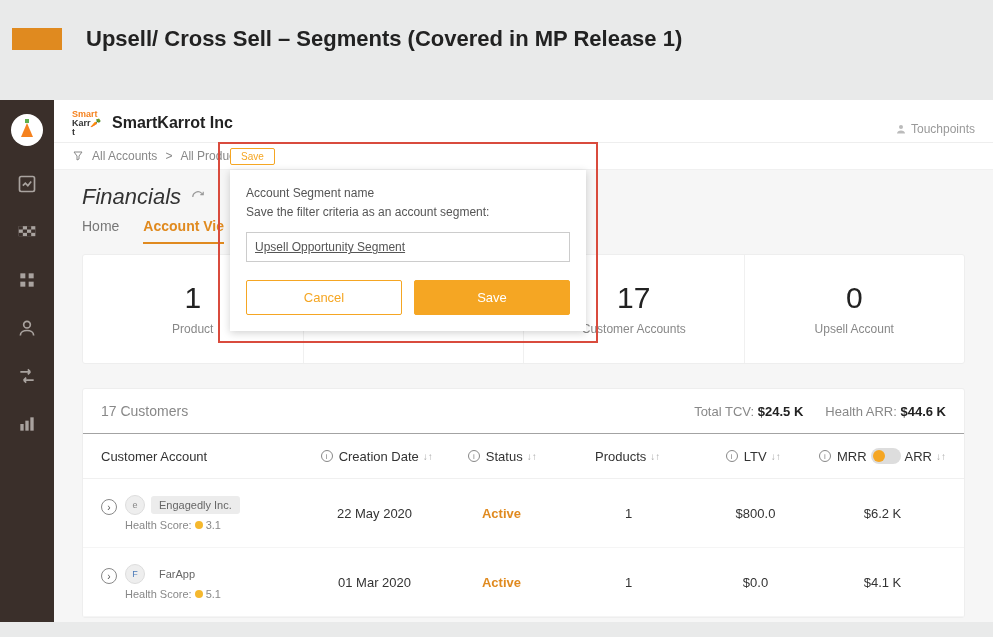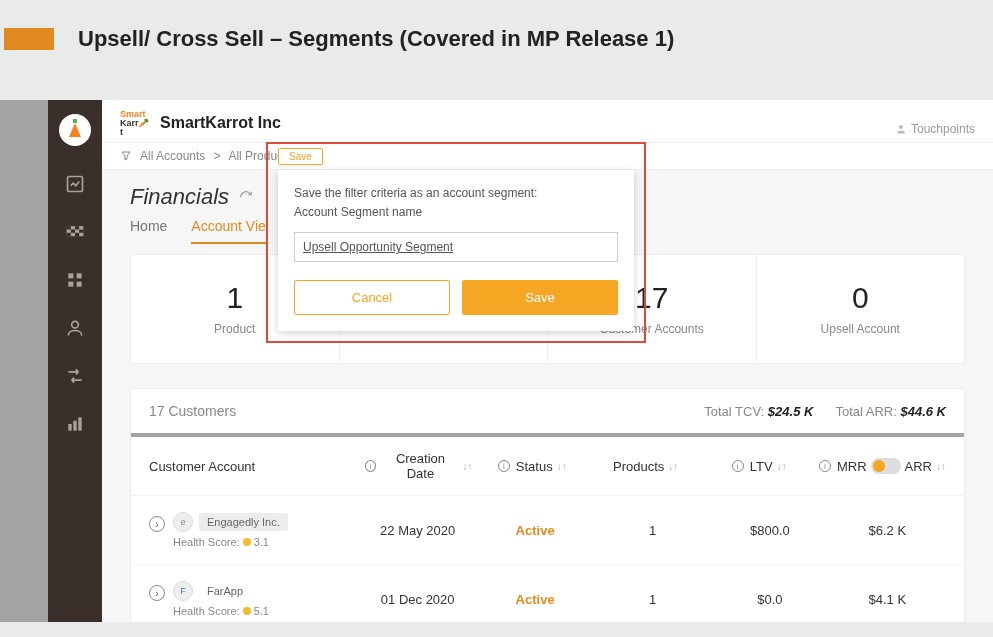"Upsell/ Cross Sell – Segments" .slide-header { padding: 26px 0 20px 4px -> 26px 0 20px 12px }
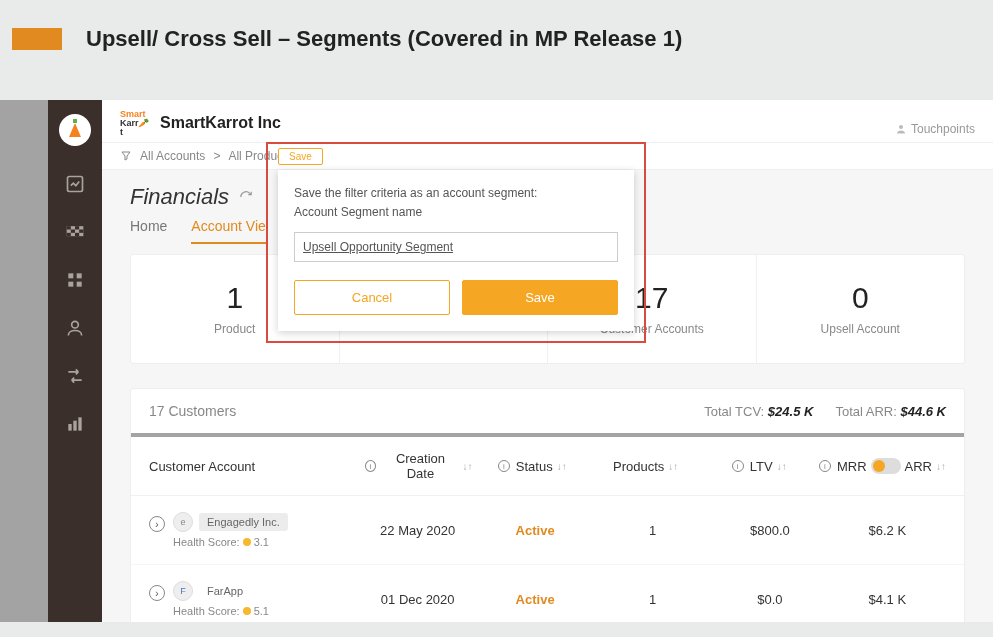"Smart" .app-frame { padding-left: 48px -> none }
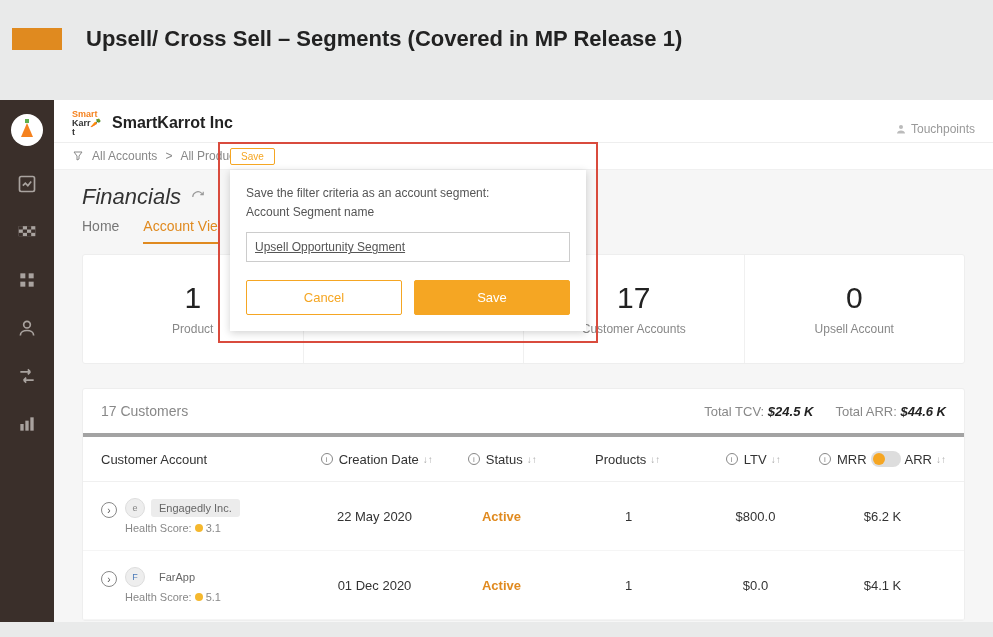"Save the filter criteria as" div.modal-text { order: before "Account Segment name" -> after "Account Segment name" }
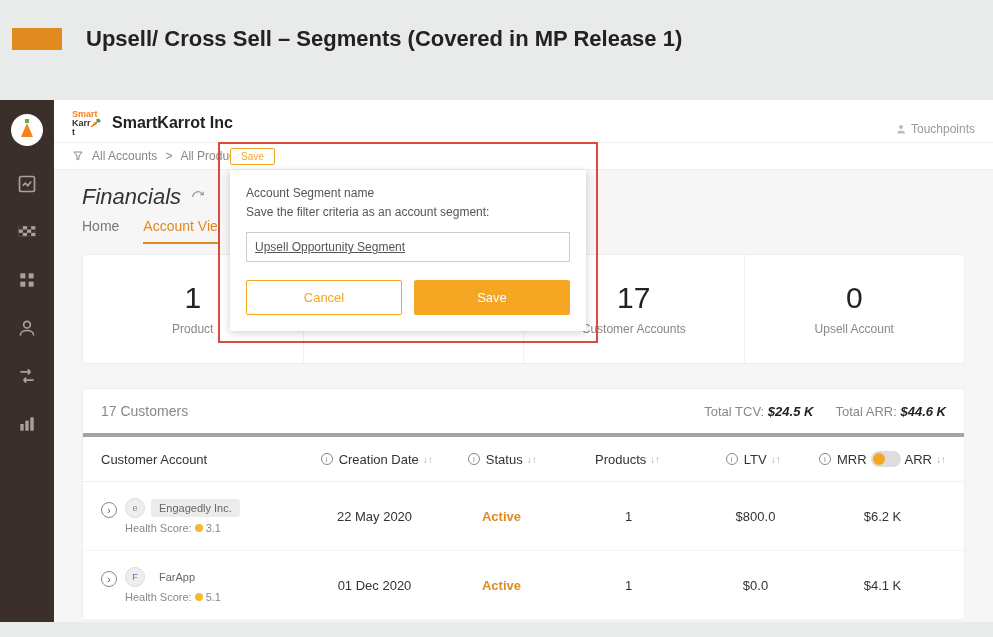"Account Vie" .tab.active { font-weight: none -> bold }
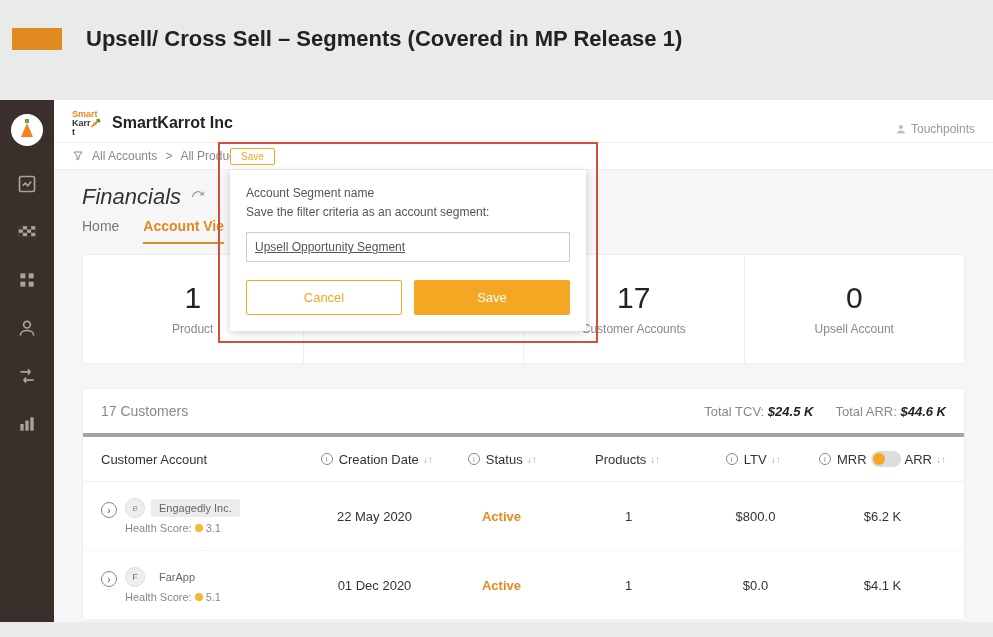"17 Customers" .table-top { border-bottom: 4px solid #a3a3a3 -> 1px solid #a3a3a3 }
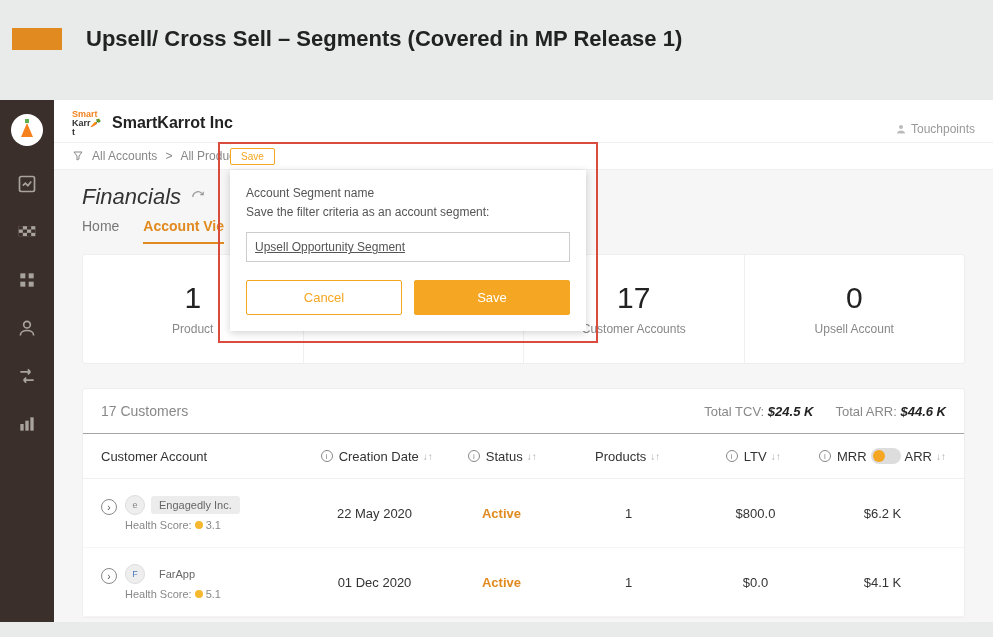"$24.5 K" .totals b { font-style: italic -> none }
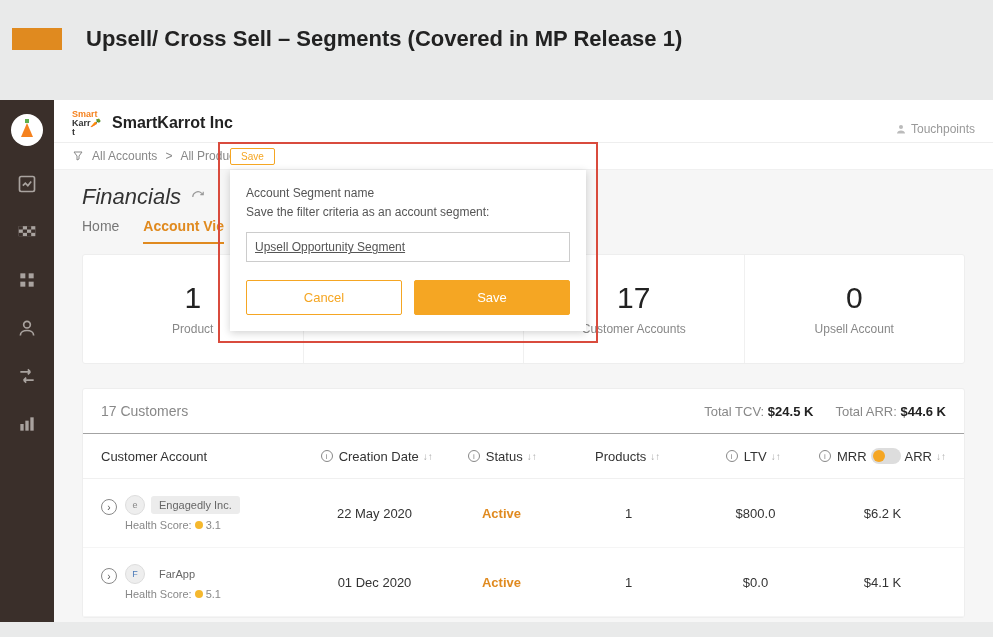"Total ARR:" span { text: Total -> Health }
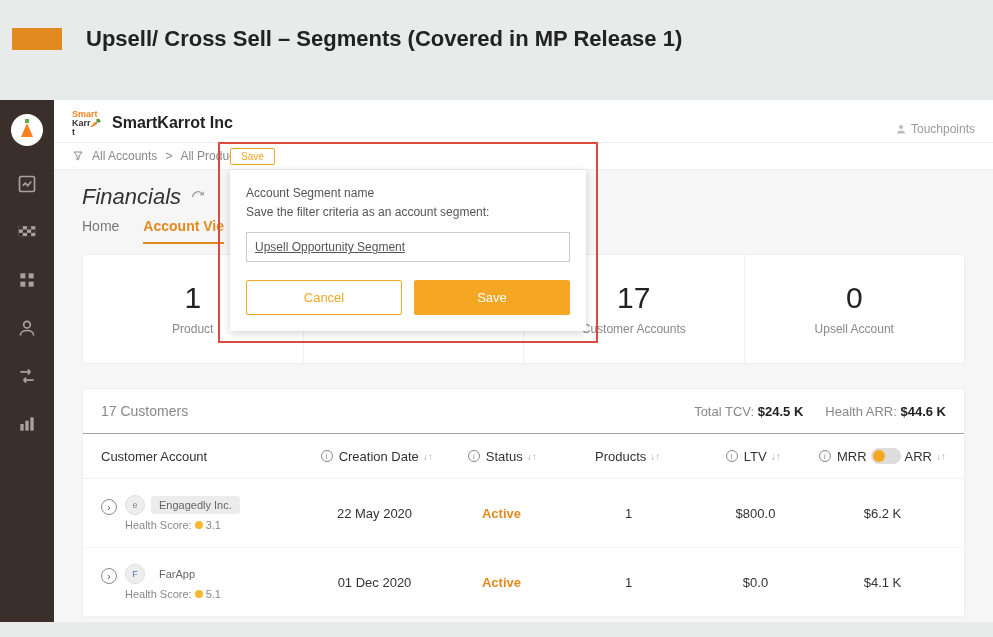"01 Dec 2020" div.cell { text: Dec -> Mar }
